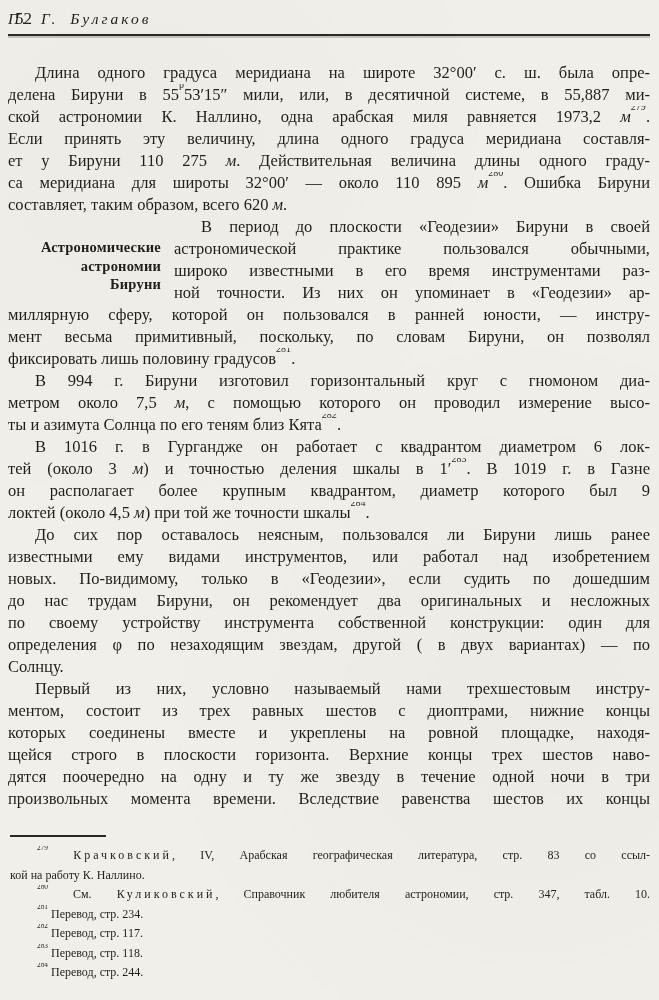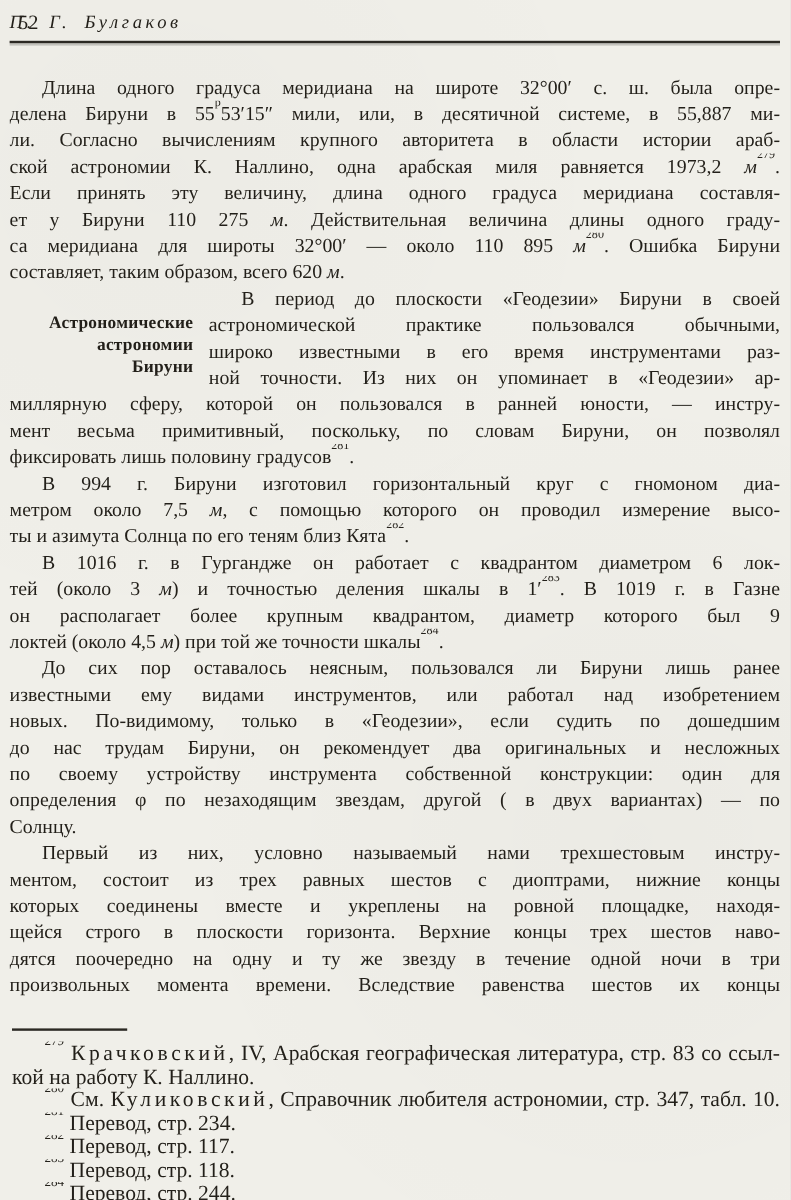"ли. Согласно вычислениям крупного" div.line { html: <div>ли. Согласно вычислениям крупного авторитета в области истории араб-</div> -> none }
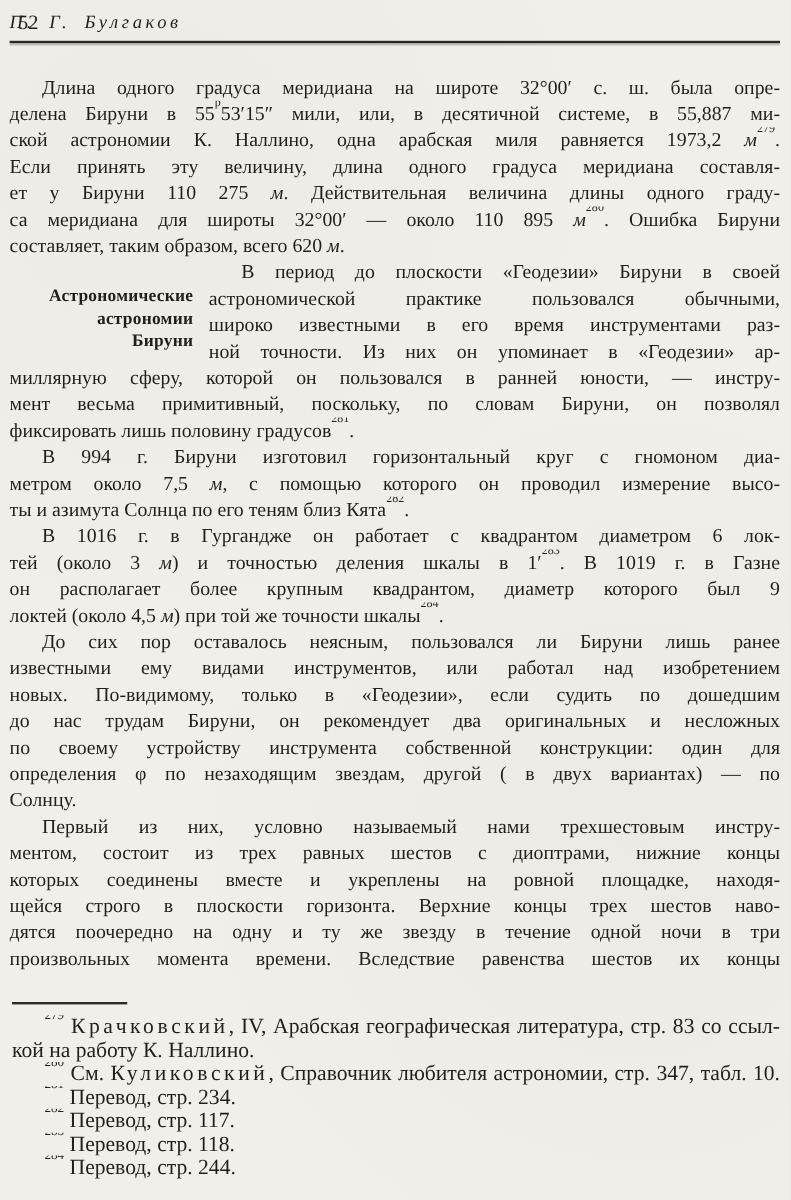"279 Крачковский, IV, Арабская" .fns { font-size: 18px -> 12px }
